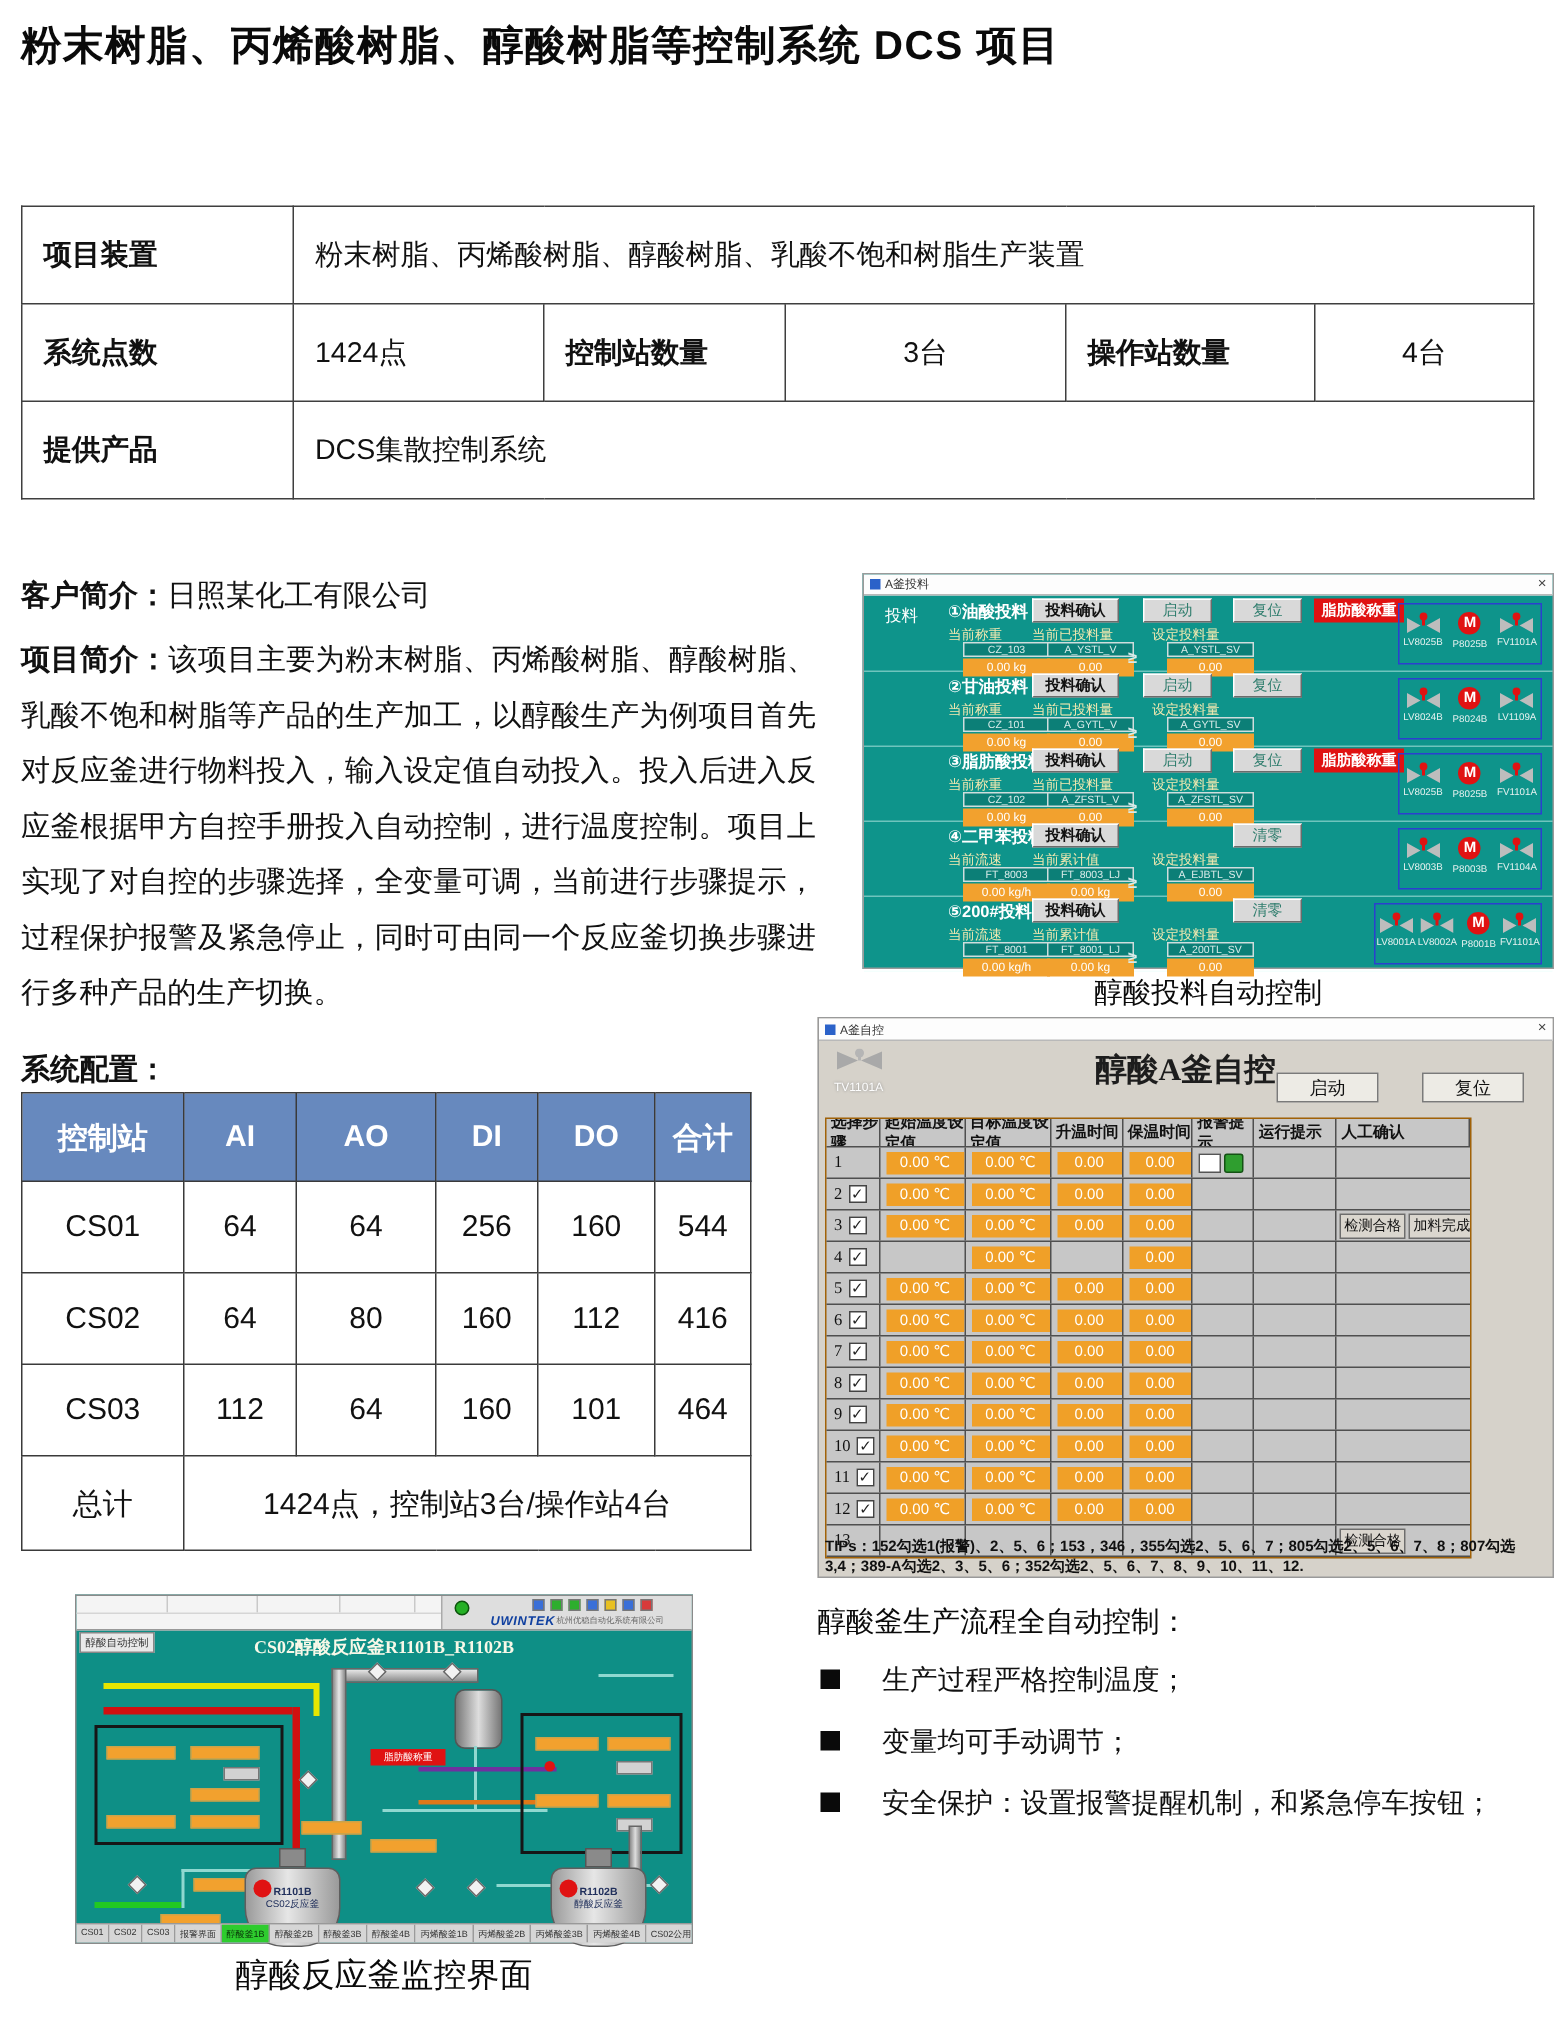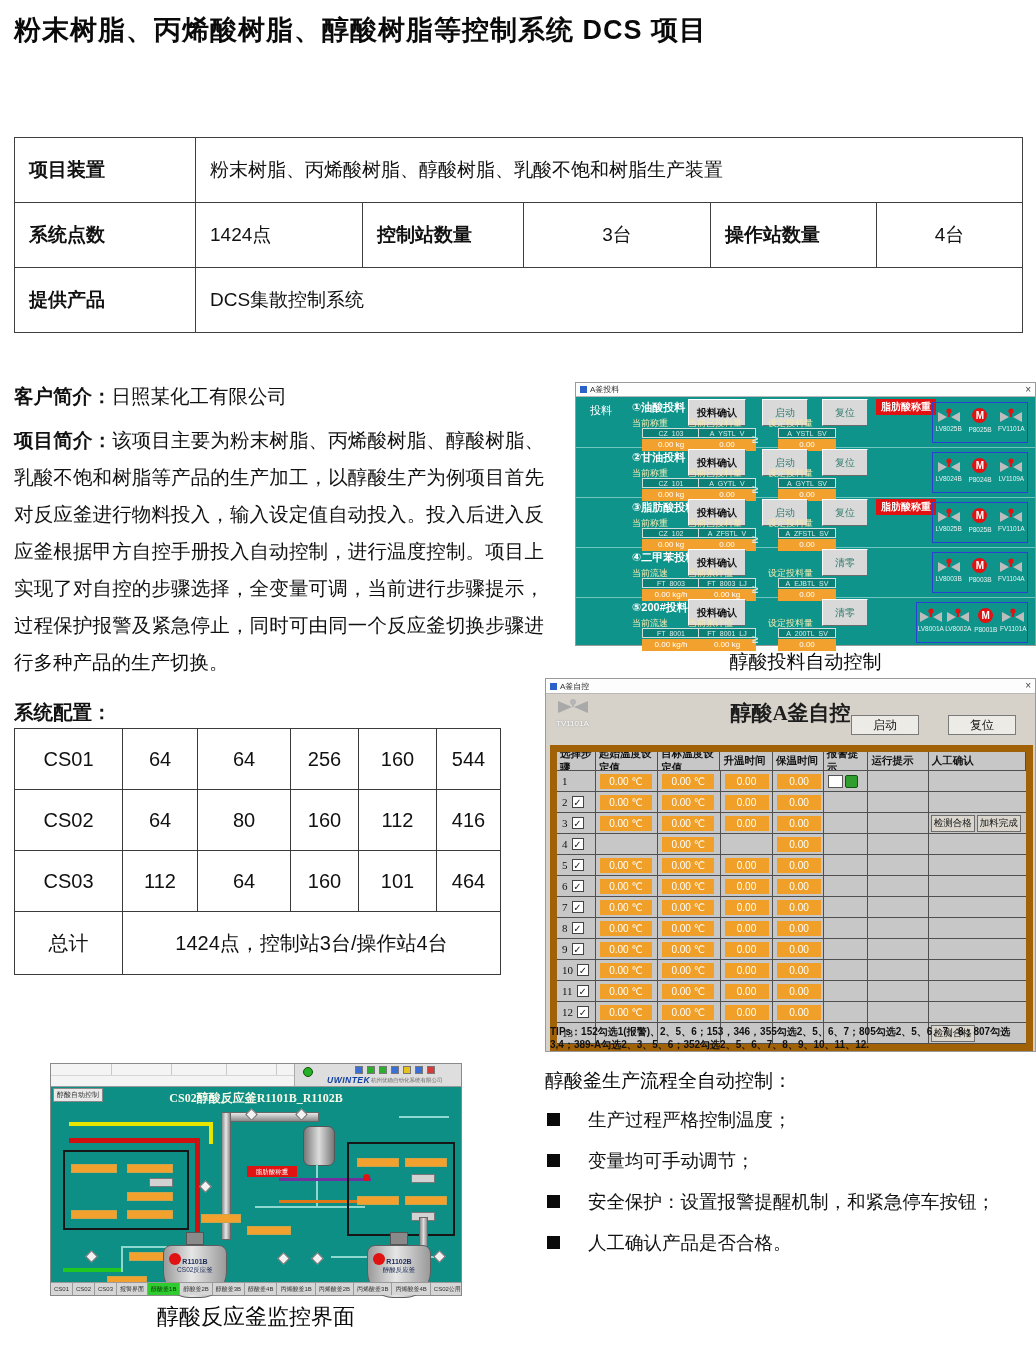"投料确认" .hmi-btn { height: 27px -> 16px }
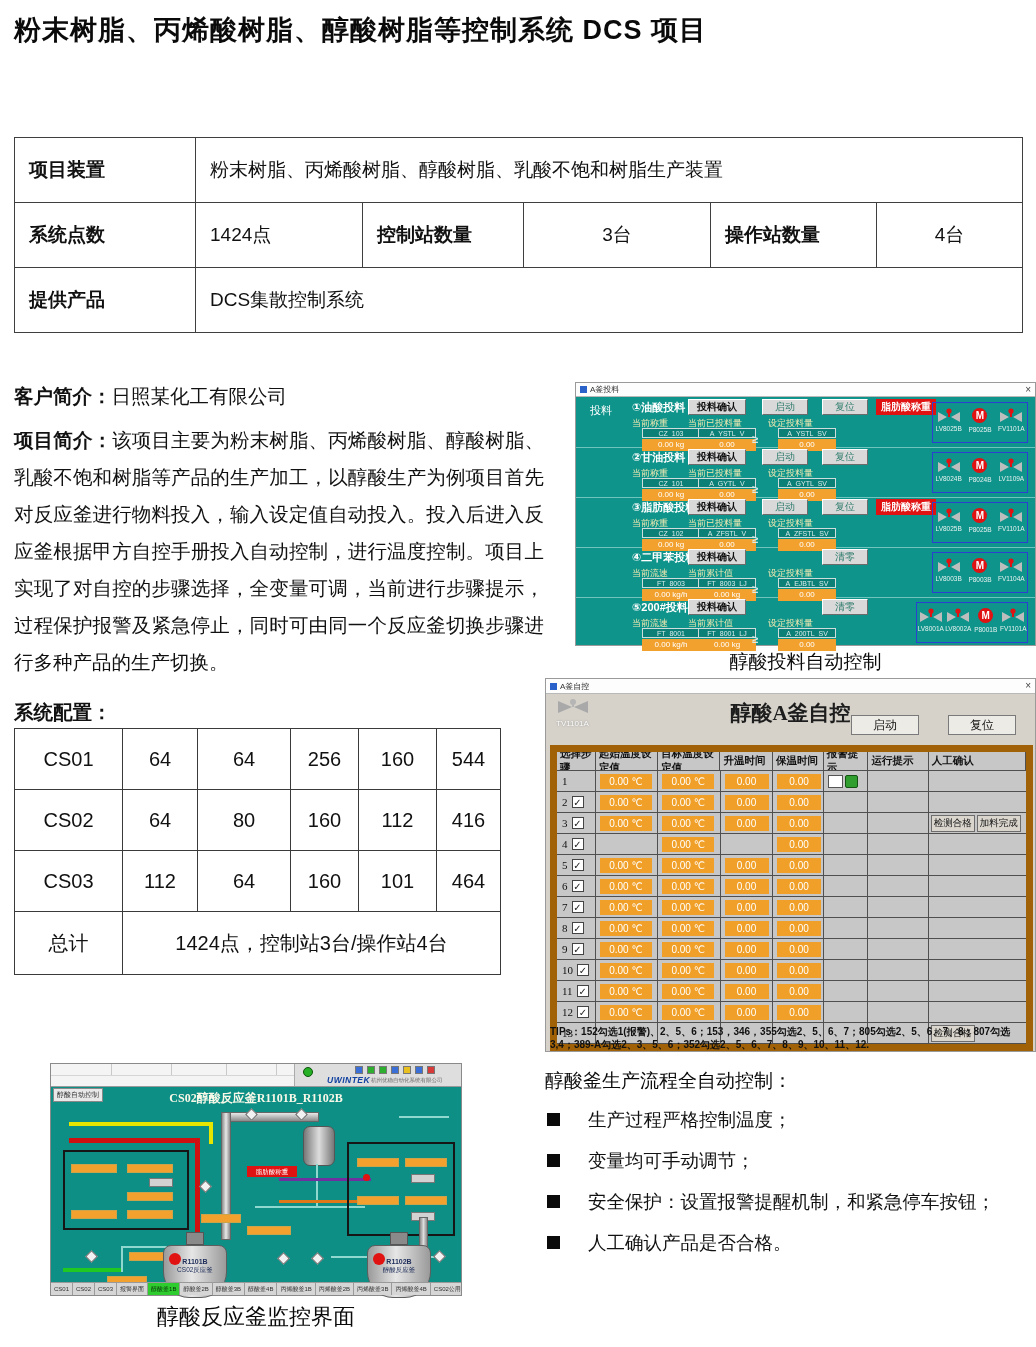"控制站" tr { html: none -> <tr> <th>控制站</th> <th>AI</th> <th>AO</th> <th>DI</th> <th>DO</th> <th>合计</th> </tr> }
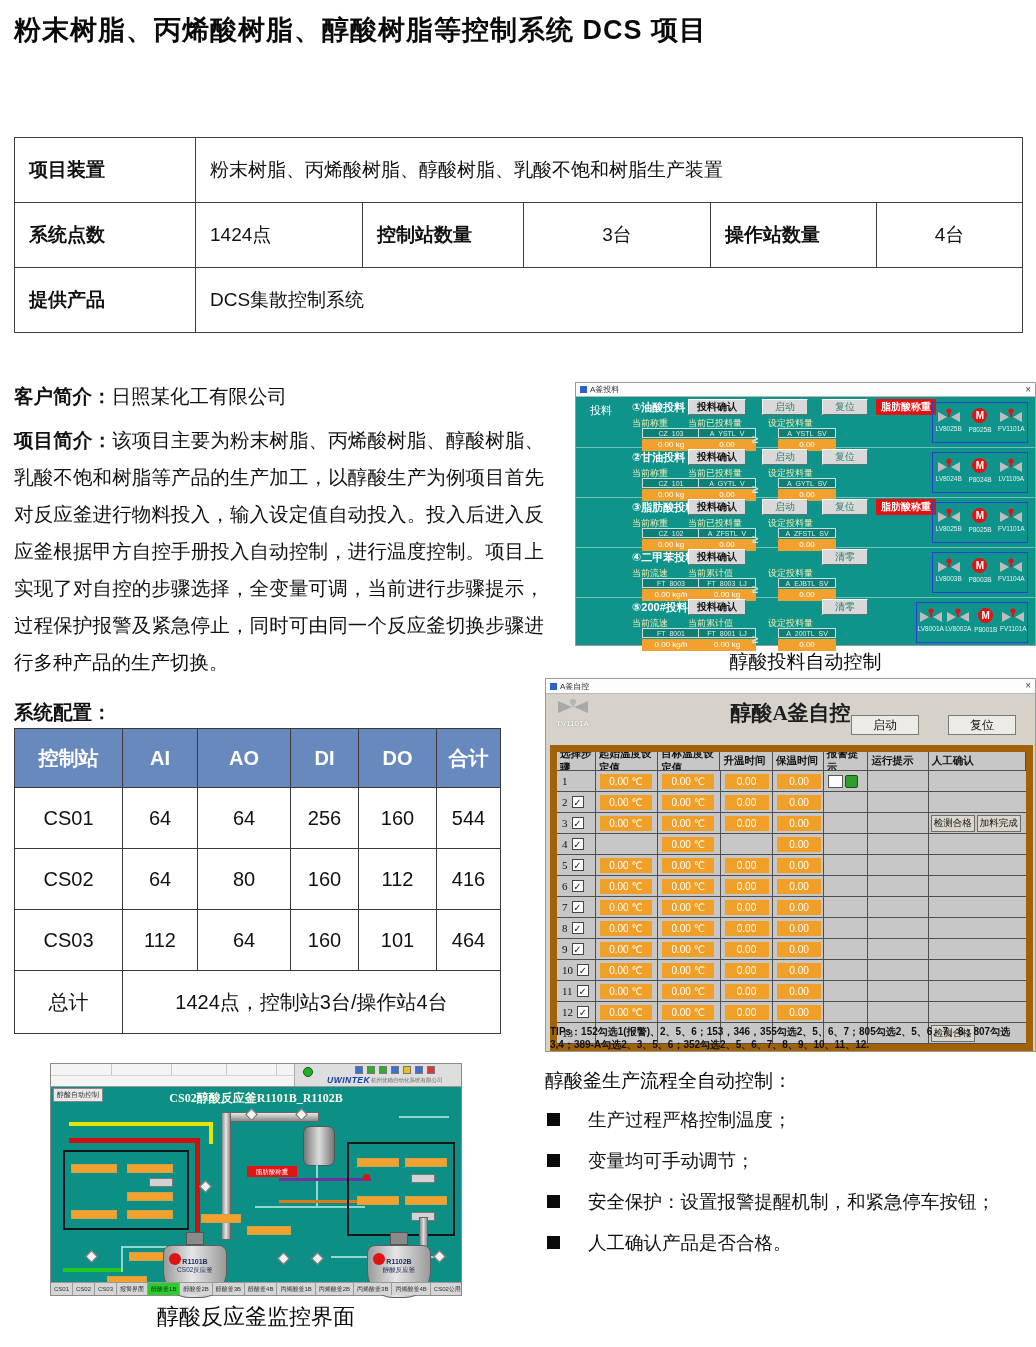"选择步骤" #auto-table { border: 7px solid #a16207 -> 1px solid #a16207; width: 483px -> 431px }
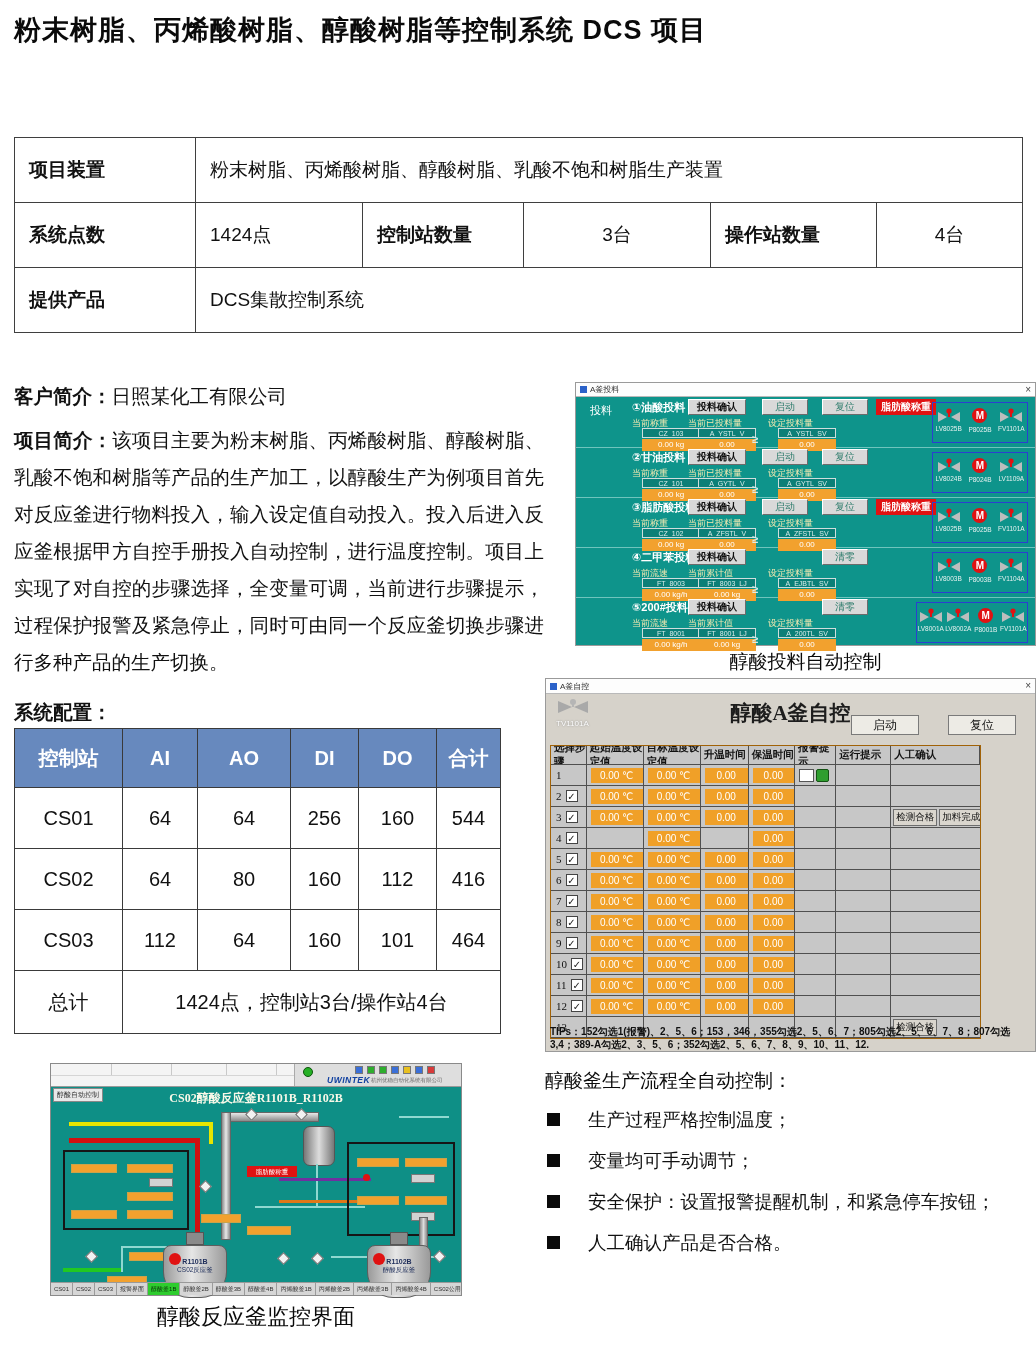"人工确认产品是否合格。" div.bullet { html: <div> <span></span> <span>人工确认产品是否合格。</span> </div> -> none }
